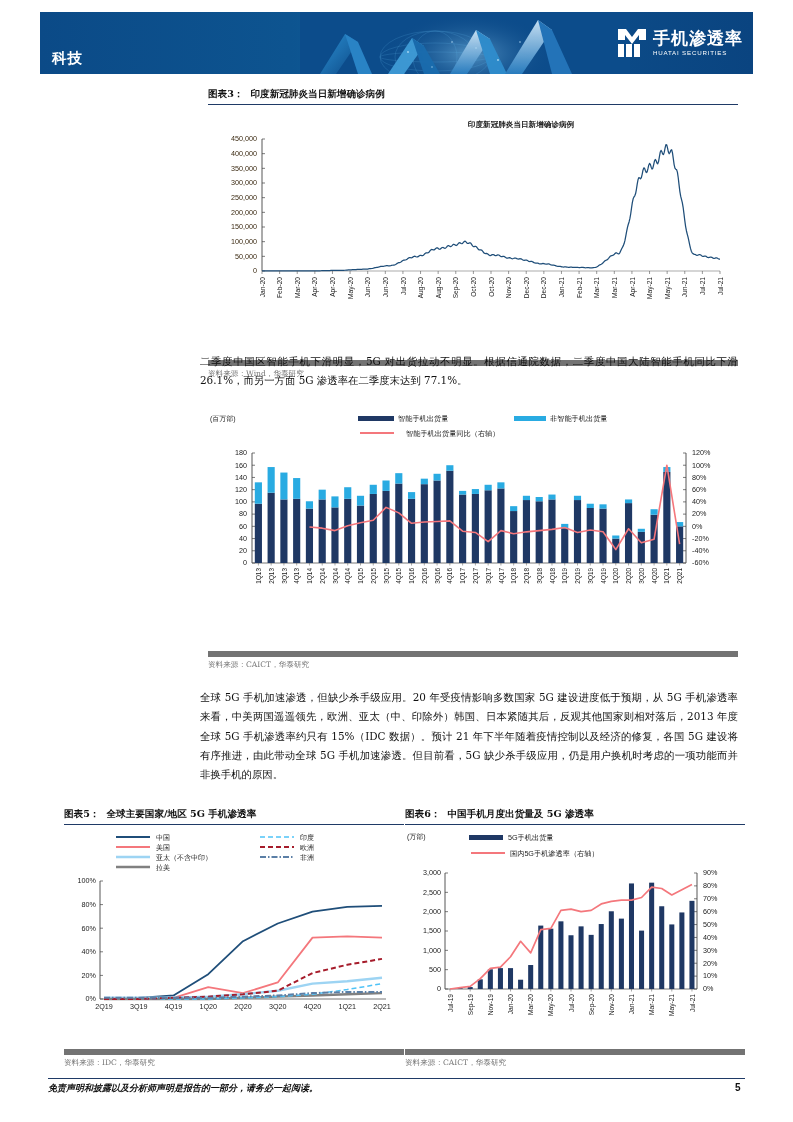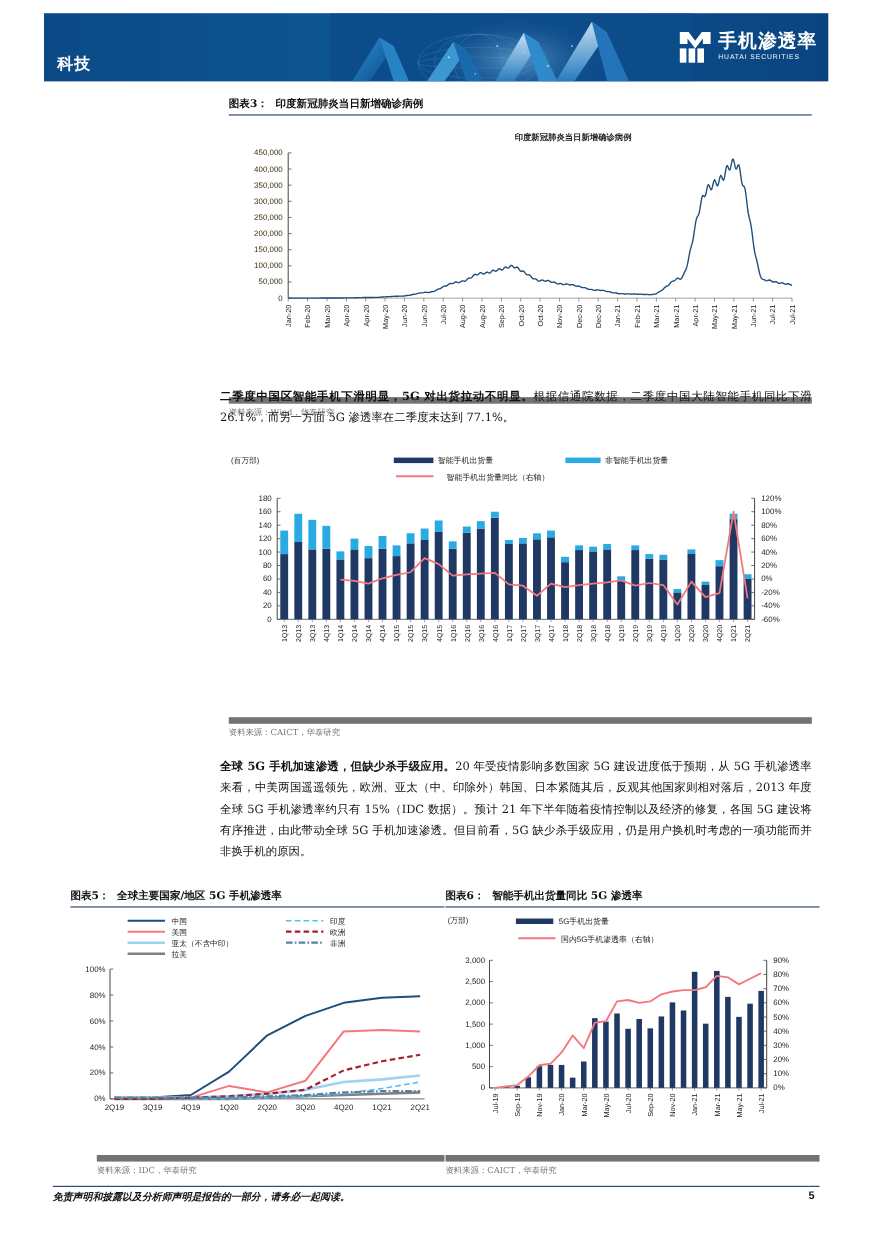"二季度中国区智能手机下滑明显，5G 对出货拉动不明显。" .para b { font-weight: bold -> normal }
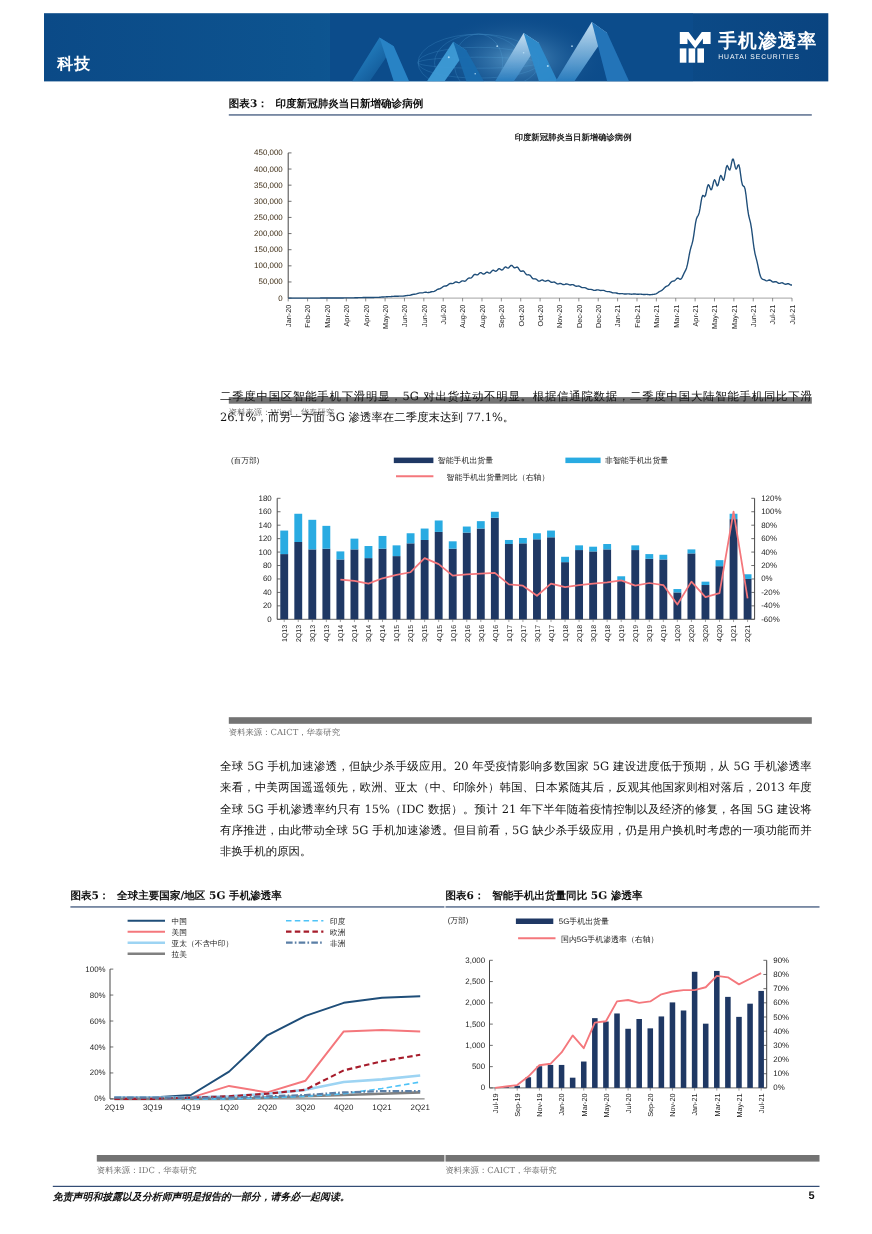"智能手机出货量同比 5G 渗透率" span { text: 智能手机出货量同比 -> 中国手机月度出货量及 }
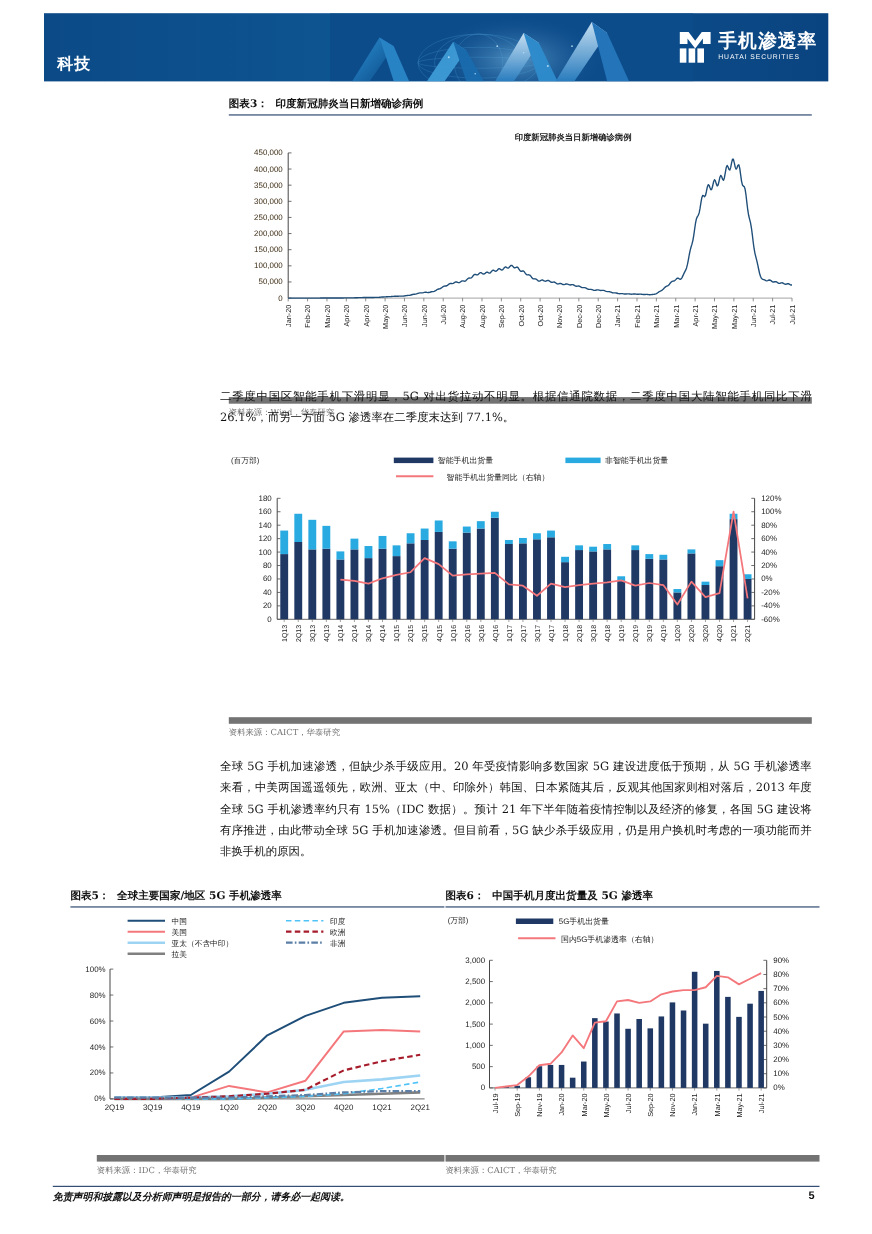"资料来源：IDC，华泰研究" div.src { margin-left: 24px -> none }
